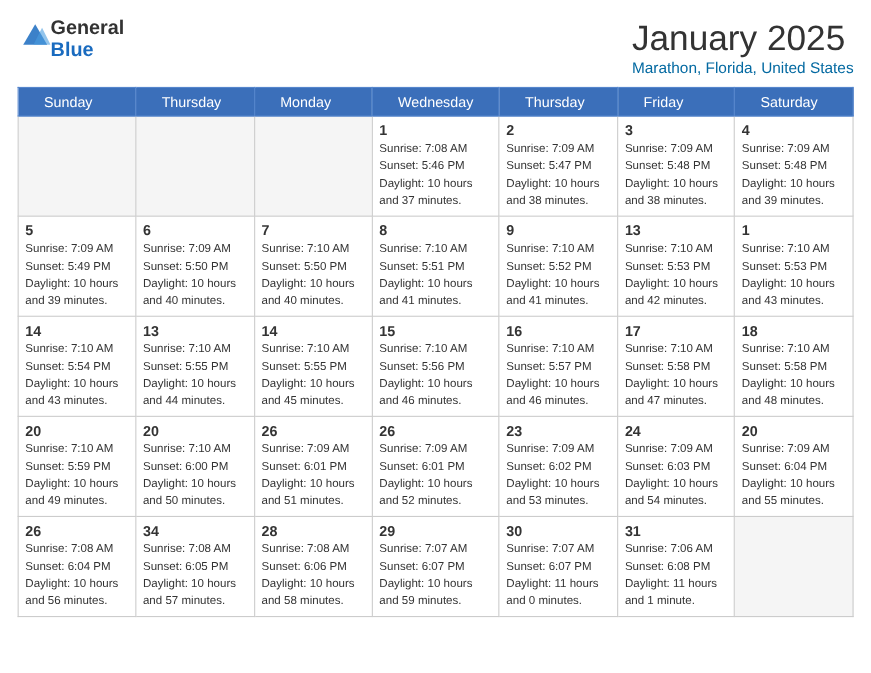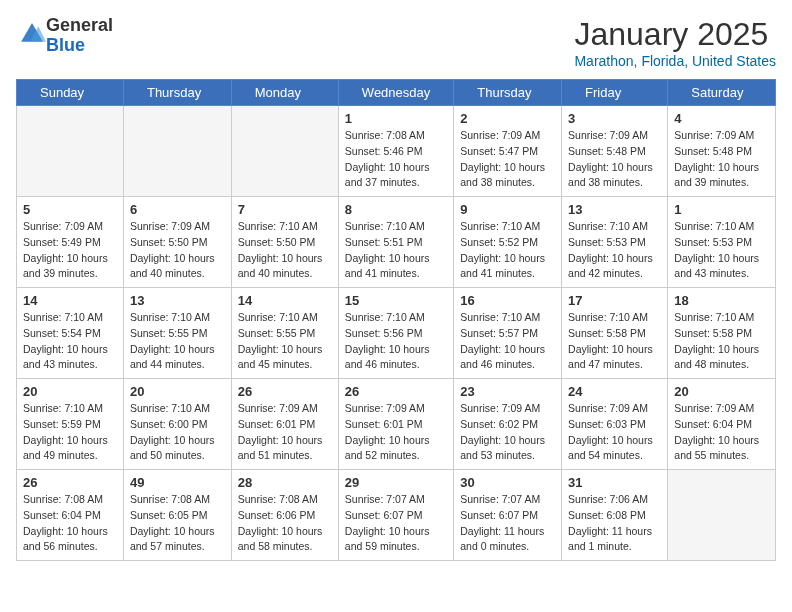"49" span.day-num { text: 49 -> 34 }
